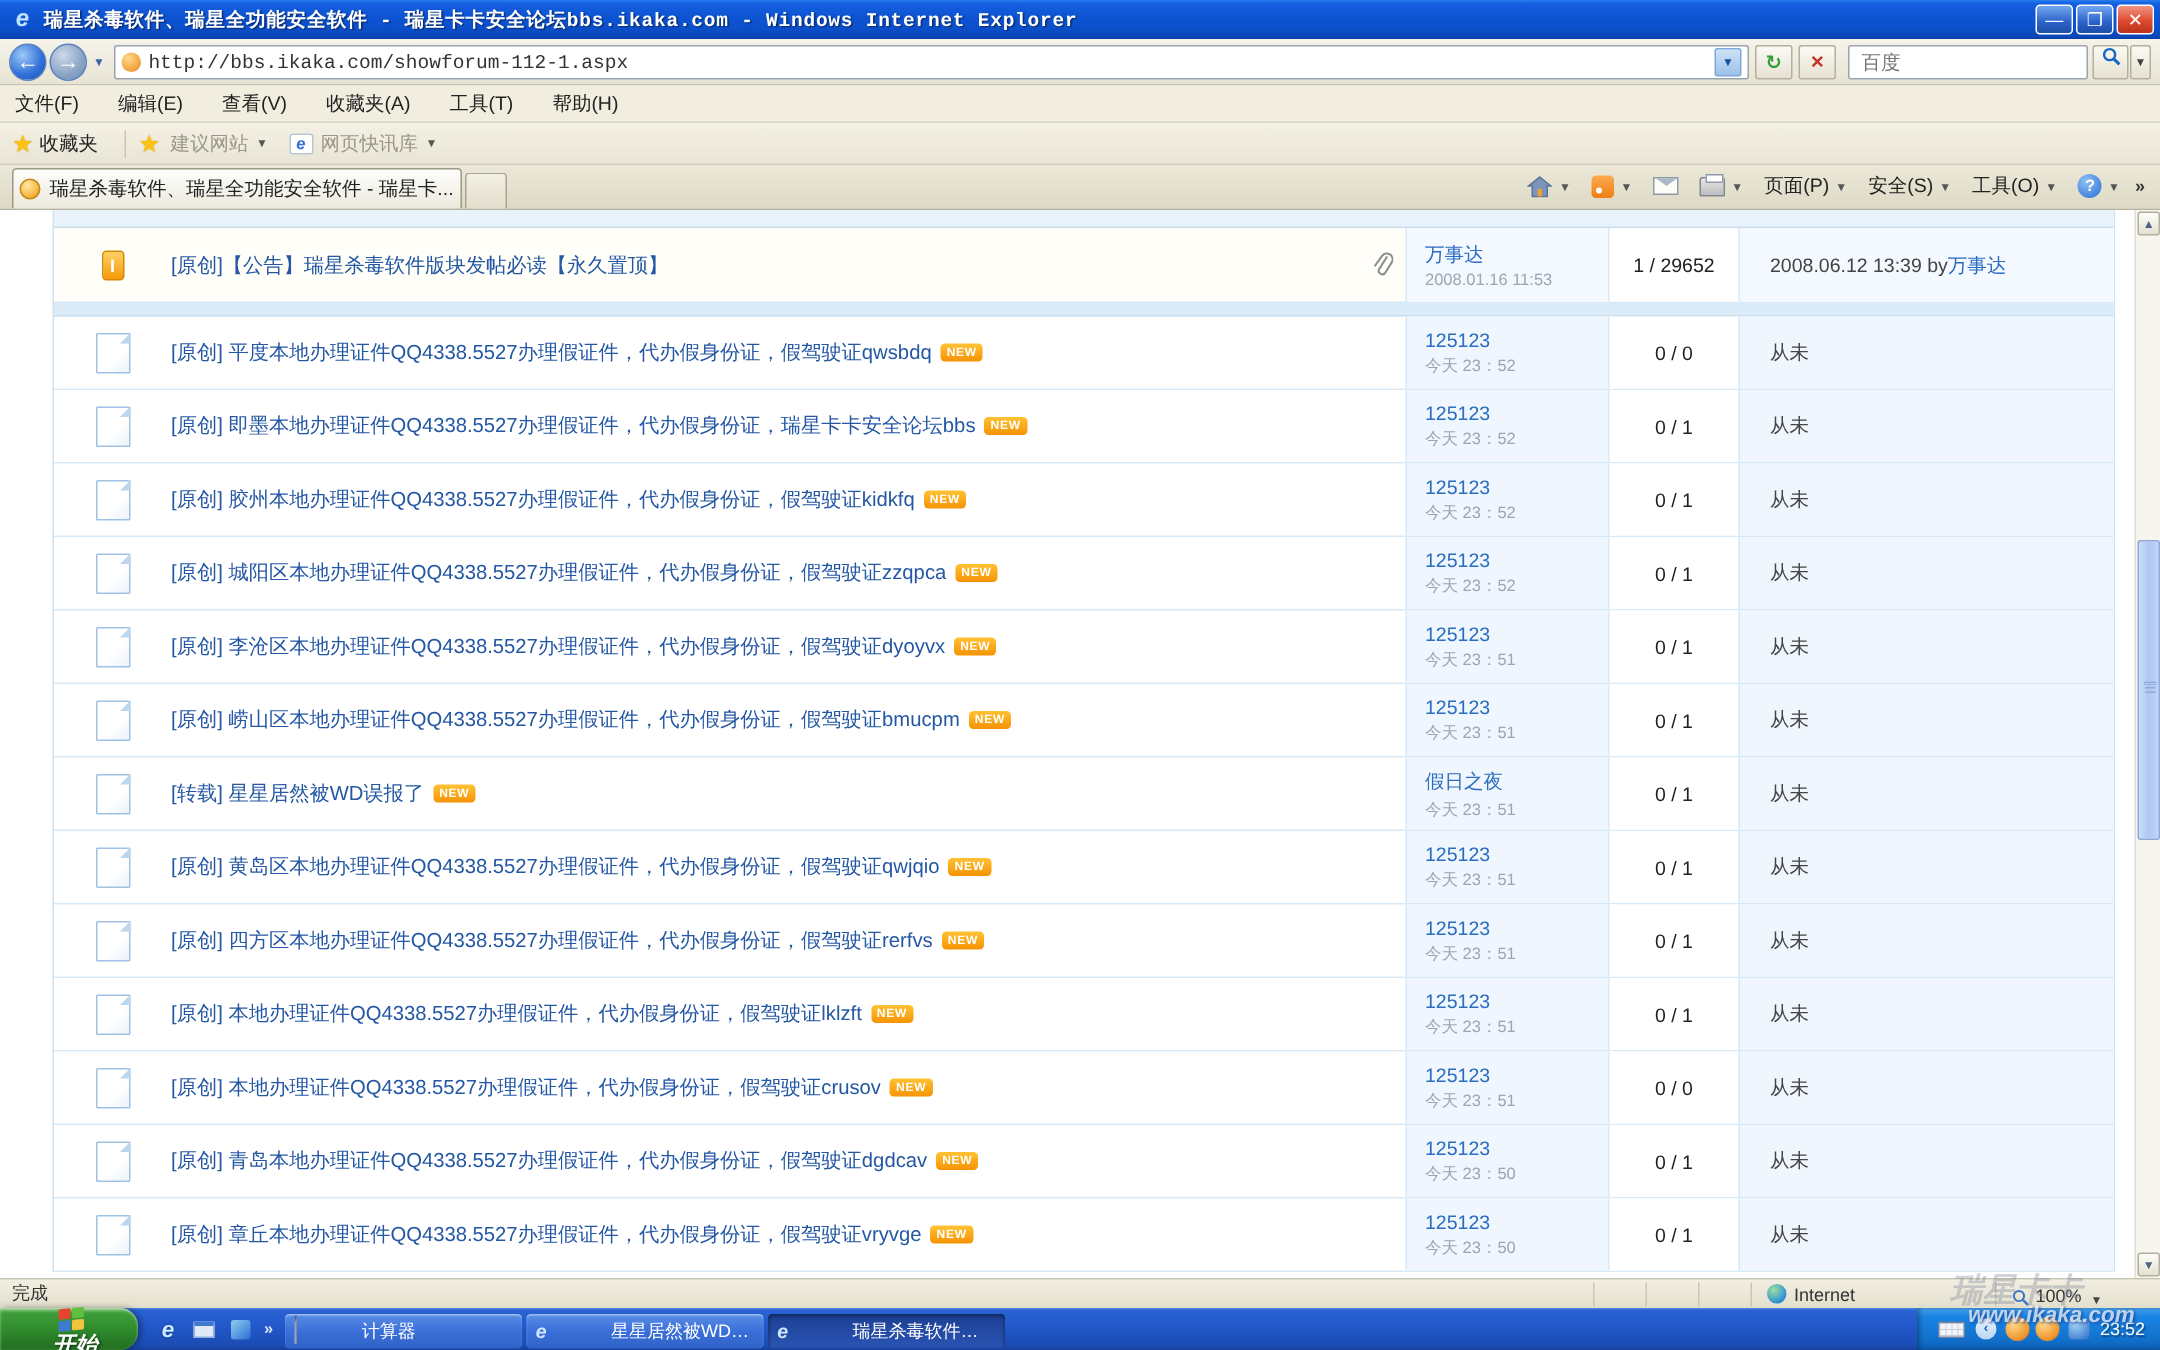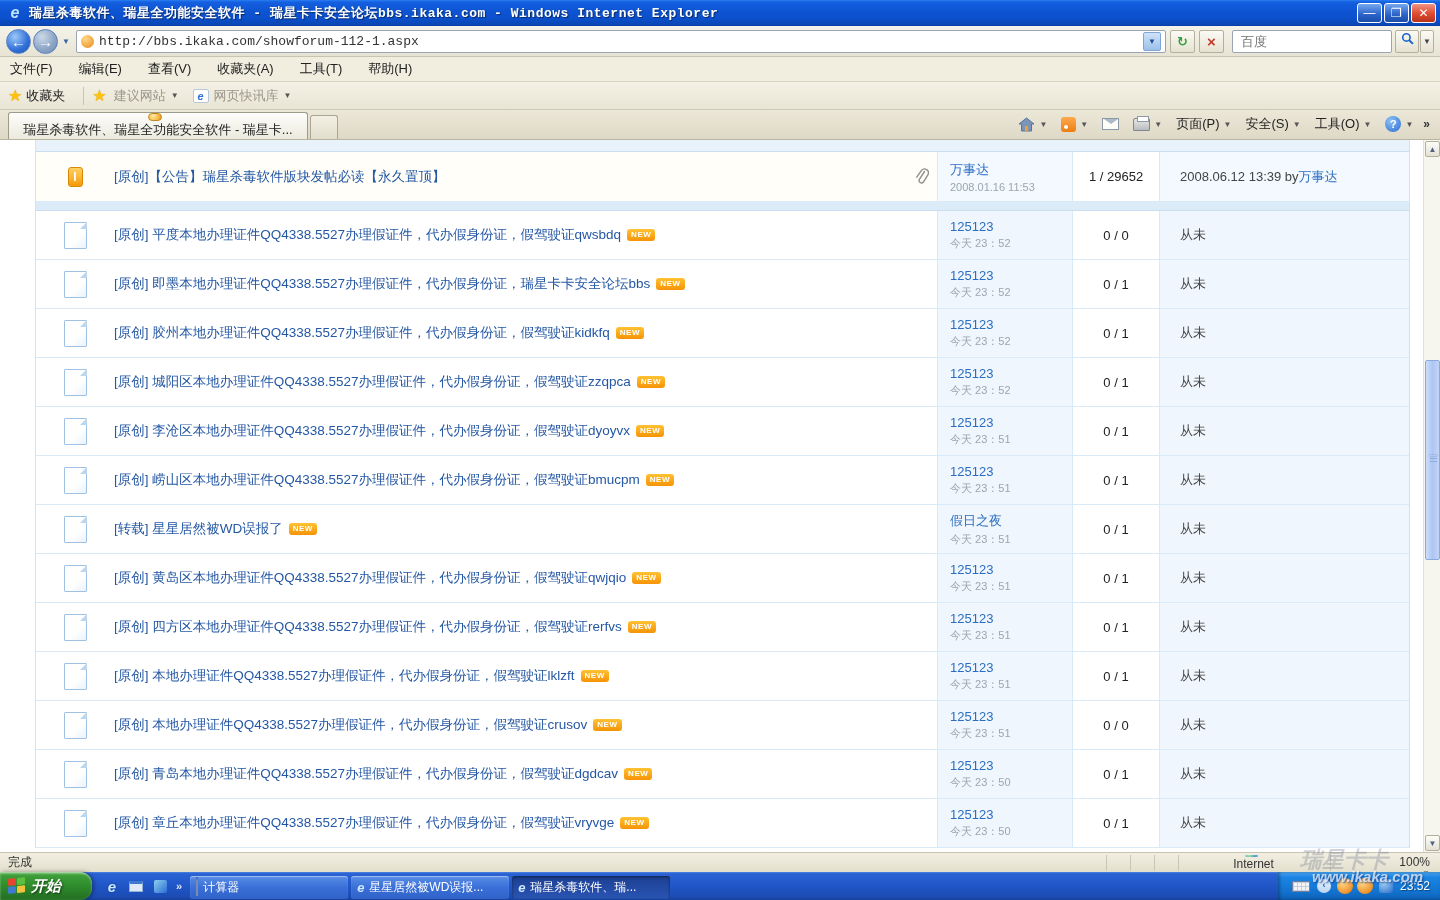"瑞星杀毒软件、瑞星全功能安全软件 - 瑞星卡..." .tab { flex-direction: column -> none }
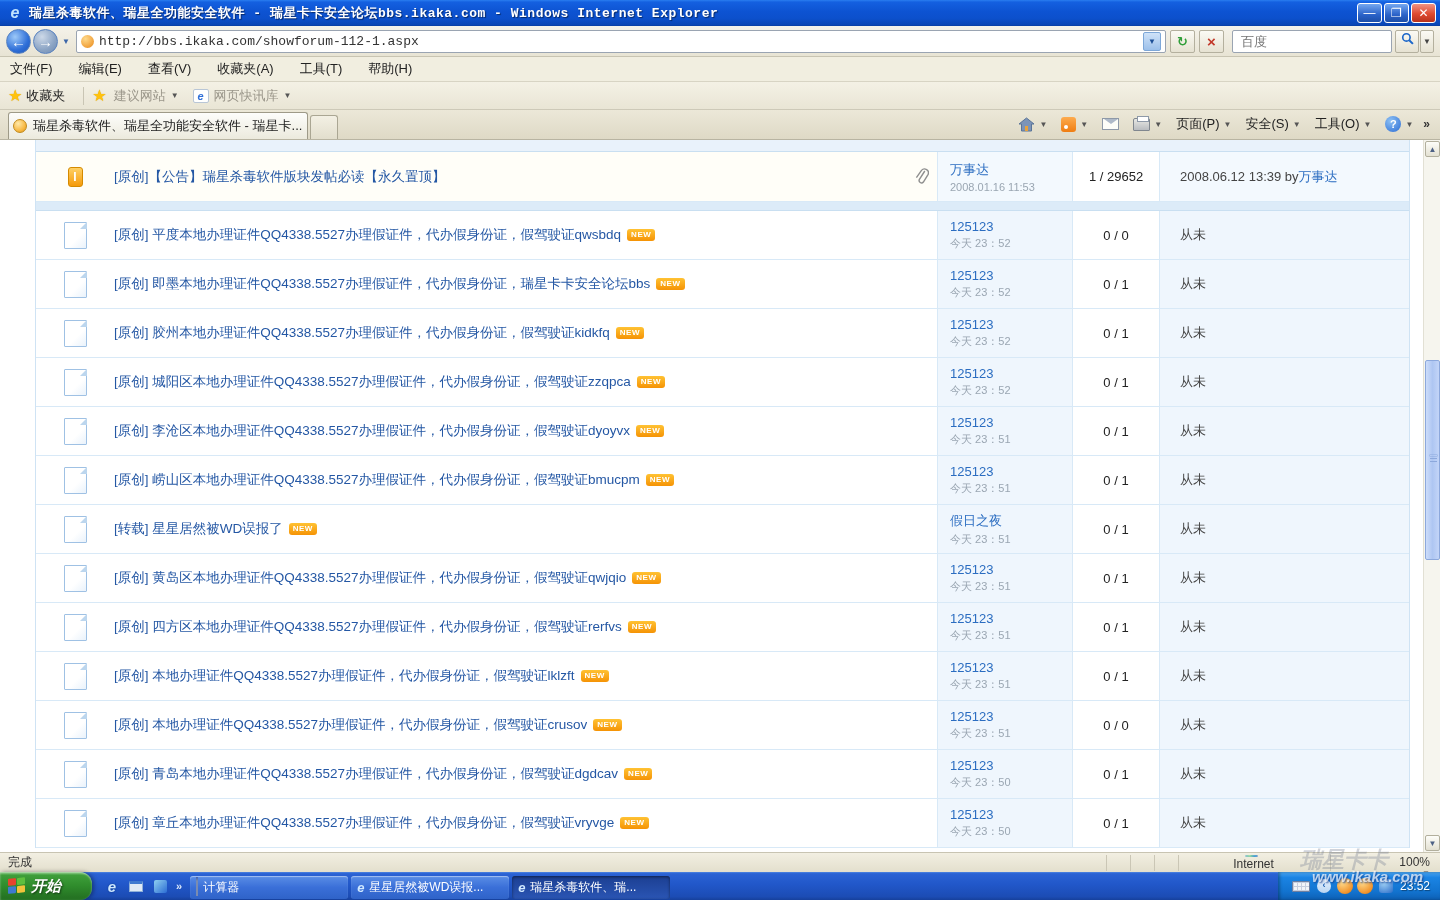"Internet" .status-pane { flex-direction: column -> none; margin-left: 2px -> 13px }
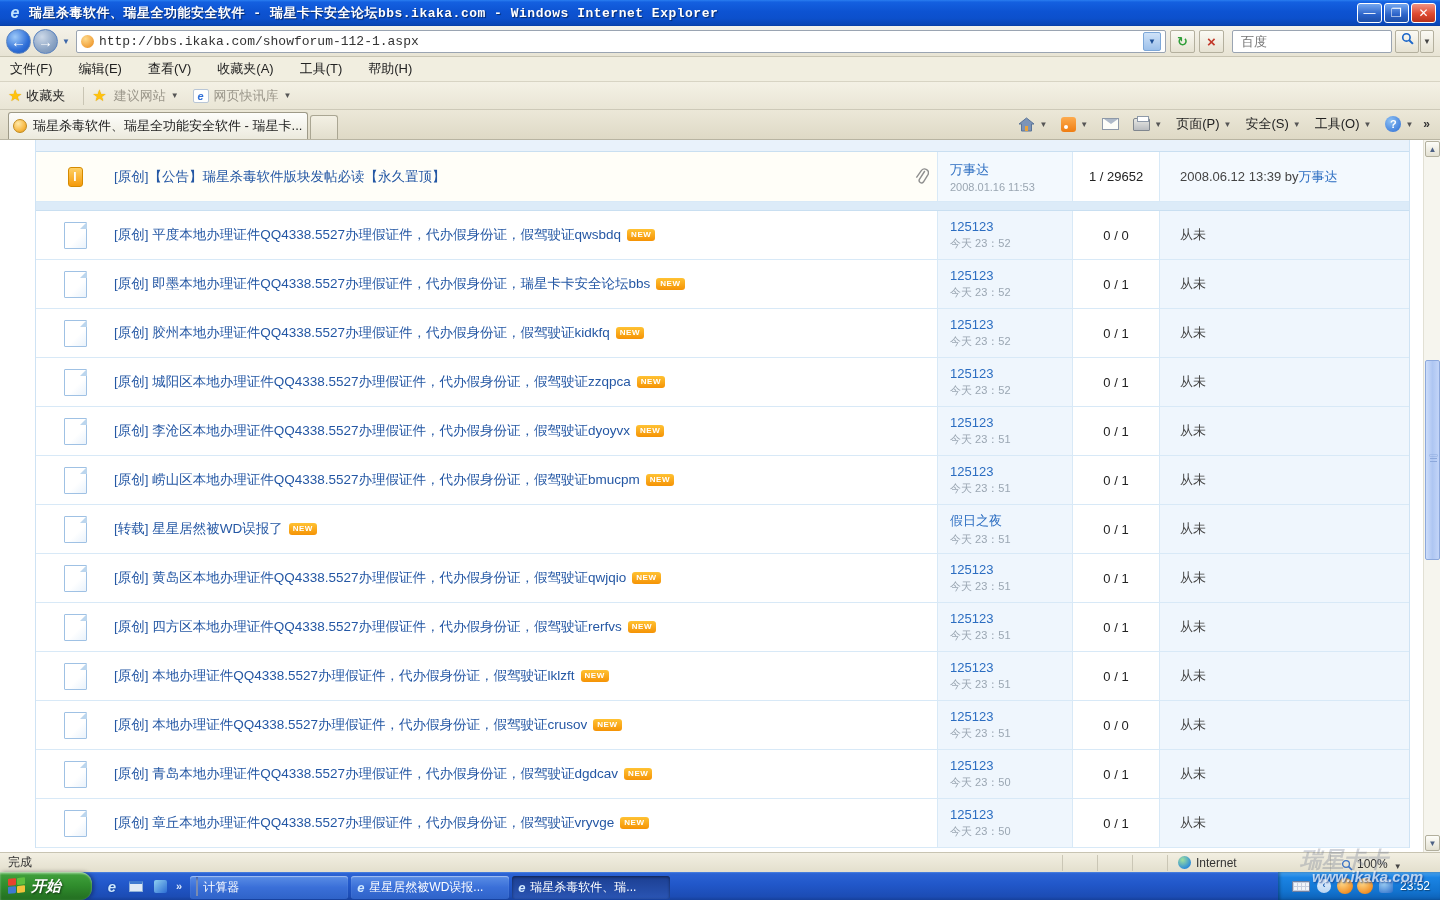"开始" .startbtn { flex-direction: none -> column }
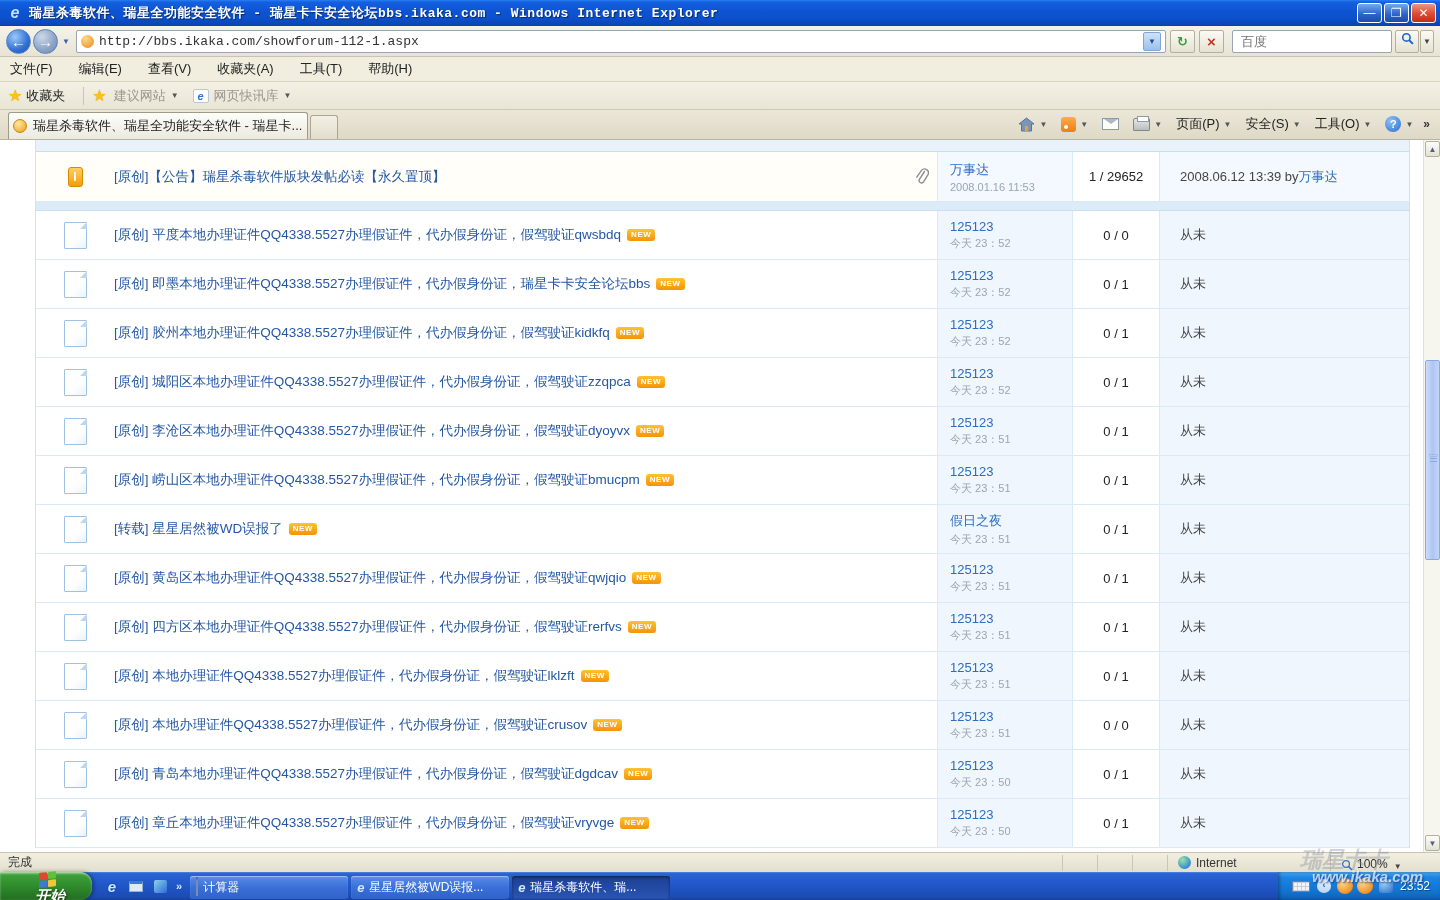"计算器" .tb-label { margin-left: none -> 38px }
